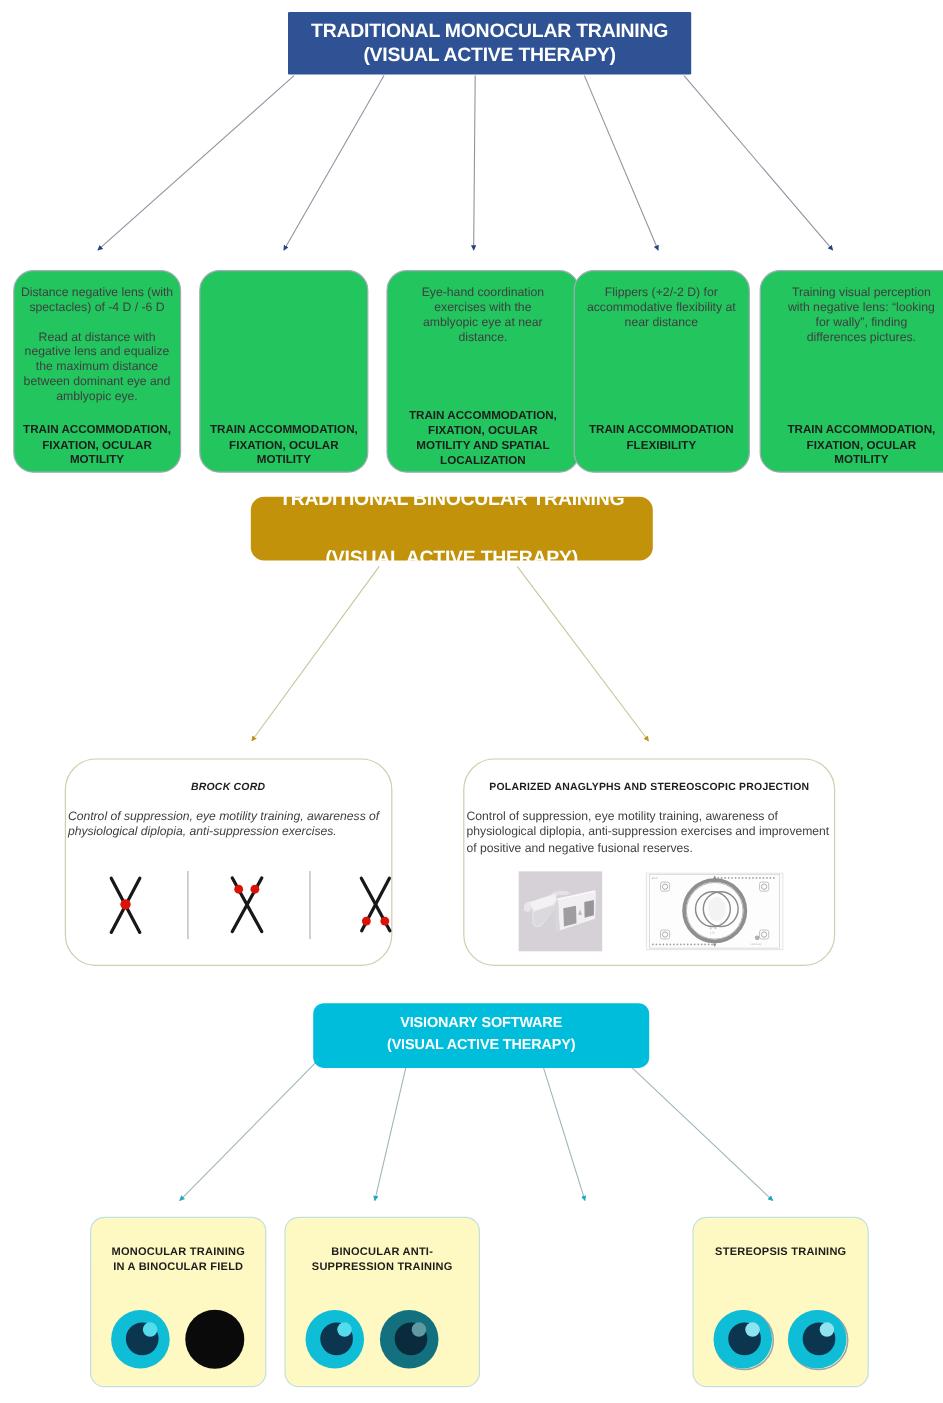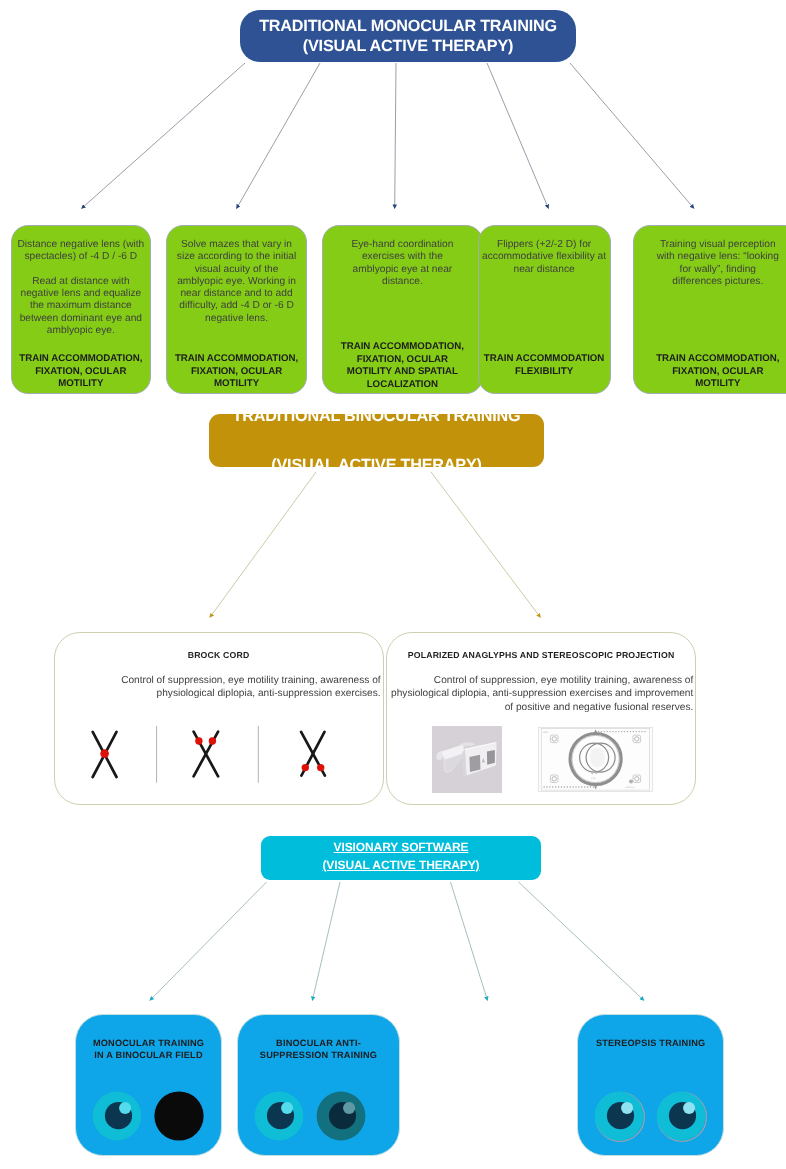"TRADITIONAL MONOCULAR TRAINING" #pill-monocular { border-radius: 20px -> 1px }
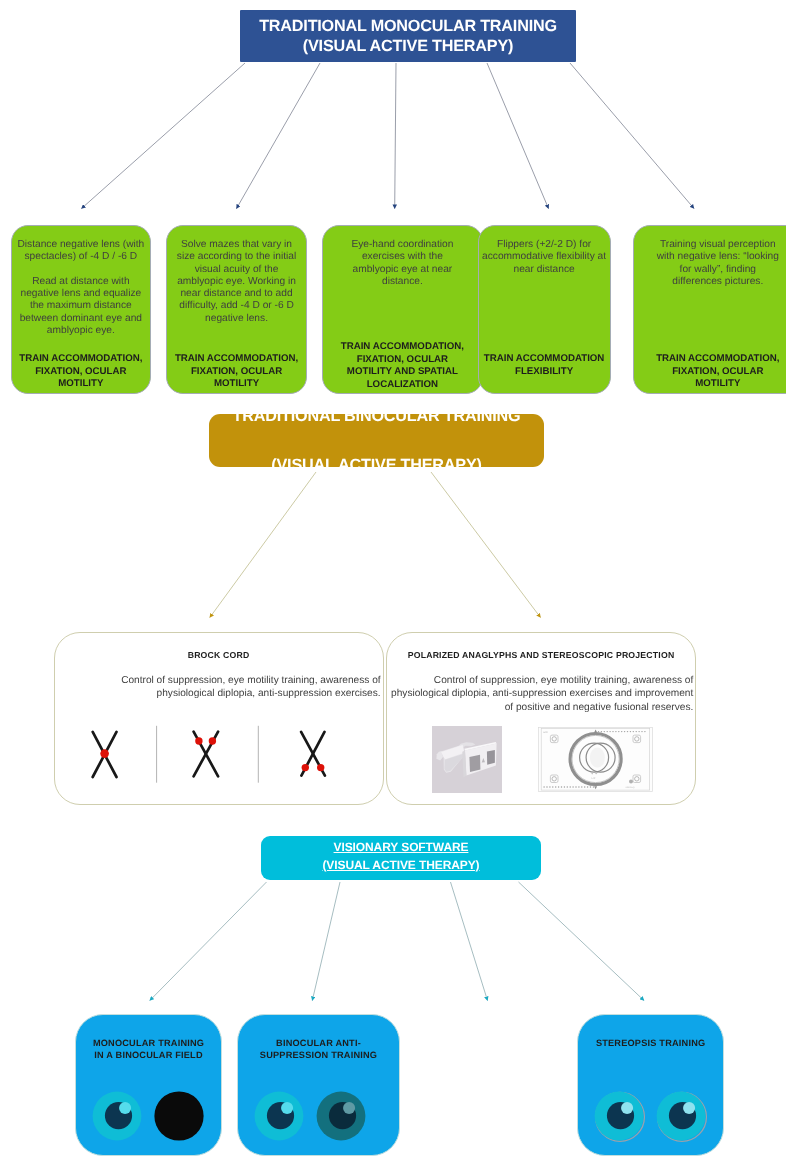"Distance negative lens (with" .mono-card { background: #84cc16 -> #22c55e }
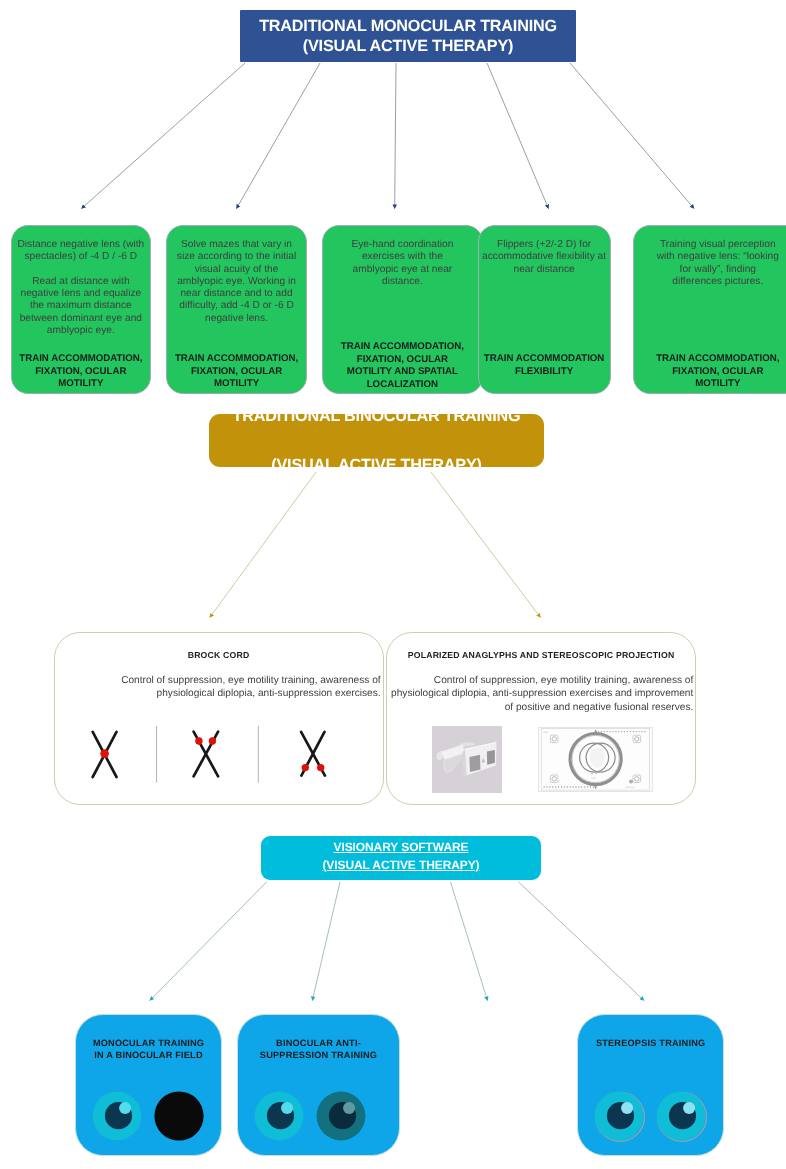"Solve mazes that vary in" div.mono-body { html: <div> <div>Solve mazes that vary in</div> <div>size according to the initial</div> <div>visual acuity of the</div> <div>amblyopic eye. Working in</div> <div>near distance and to add</div> <div>difficulty, add -4 D or -6 D</div> <div>negative lens.</div> </div> -> none }
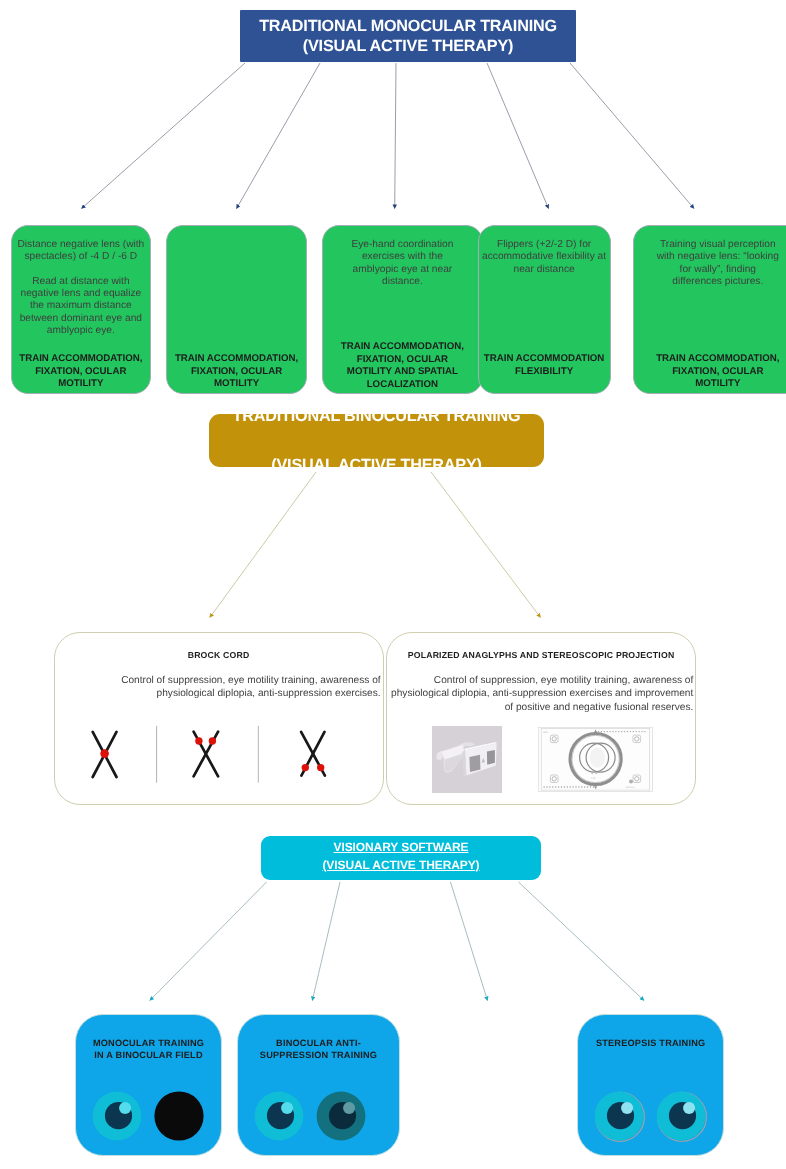"Flippers (+2/-2 D) for" div.mono-card { width: 133px -> 147px }
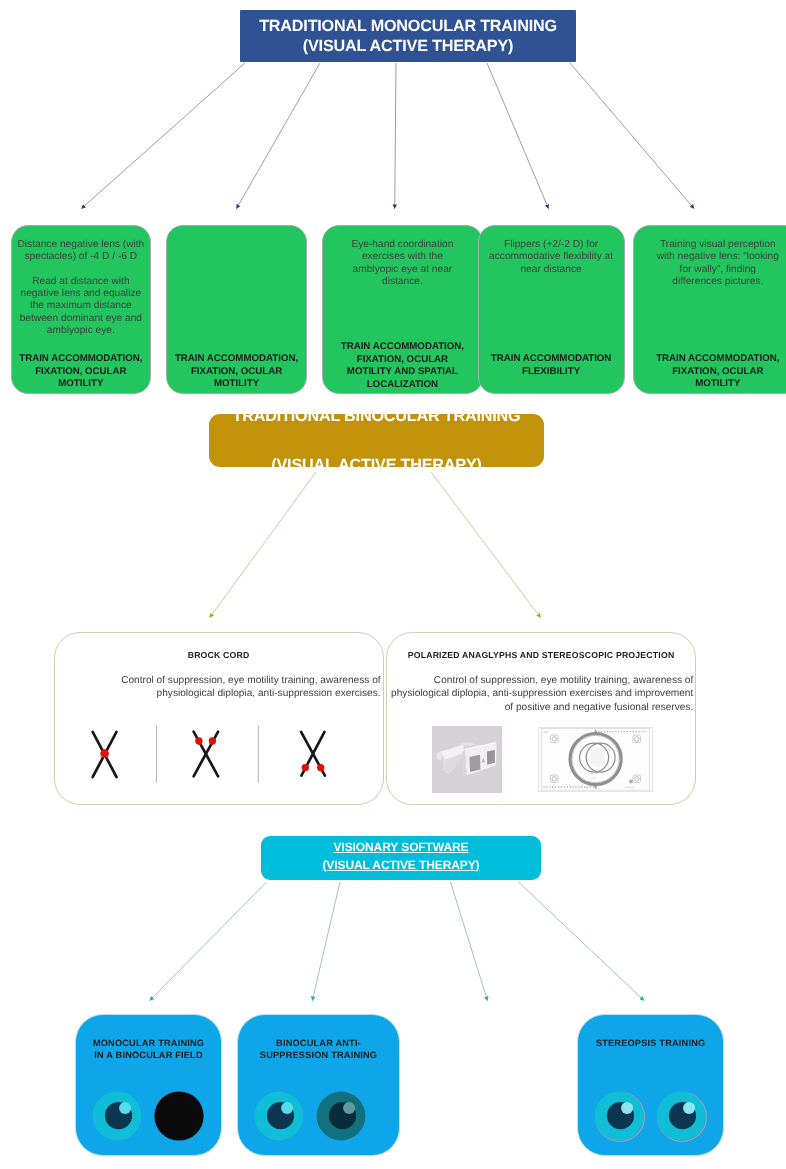"BROCK CORD" div.mid-card { font-style: none -> italic; width: 330px -> 273px }
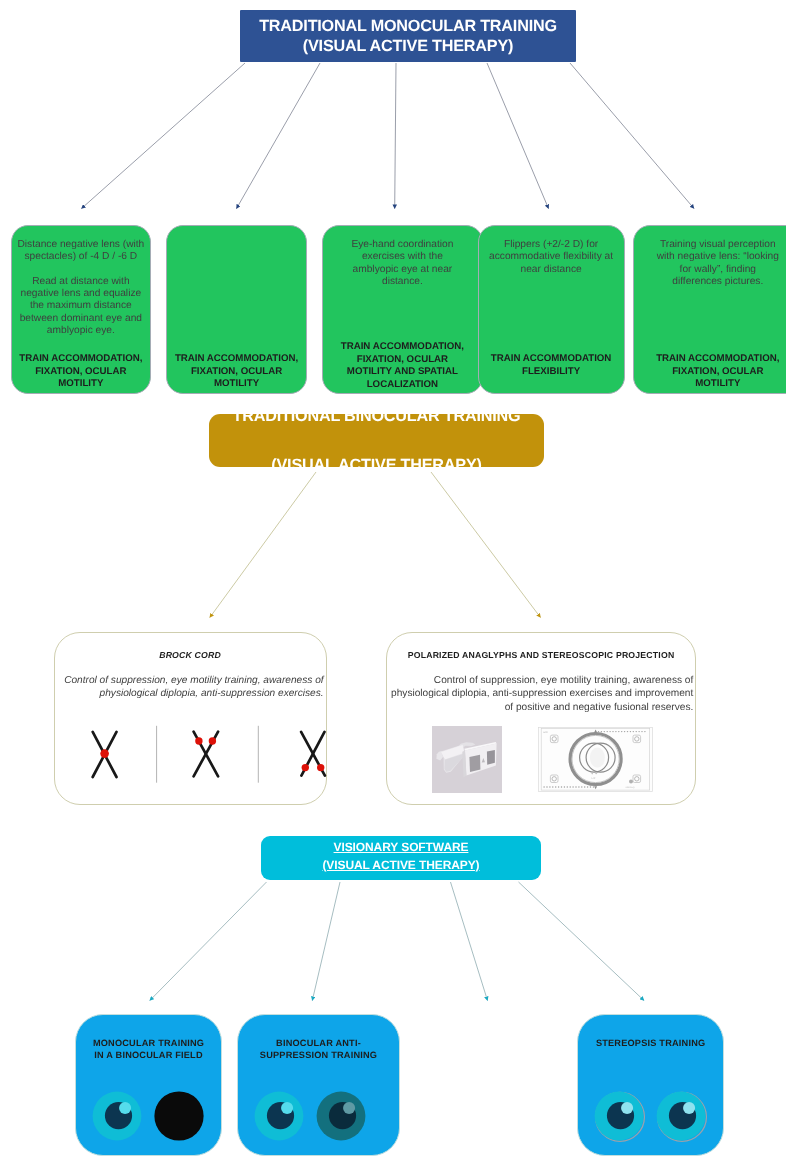"Control of suppression, eye motility" .mid-body { text-align: right -> left }
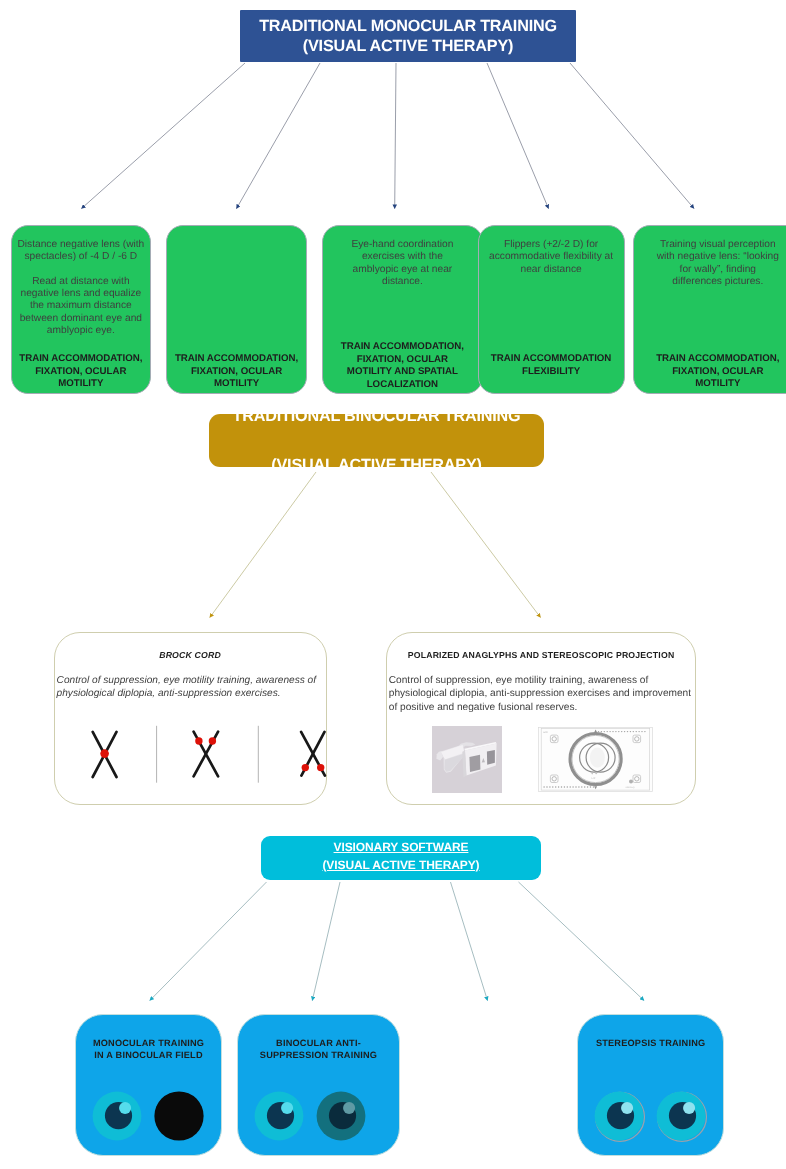"VISIONARY SOFTWARE" #pill-software { height: 44px -> 54px; text-decoration: underline -> none }
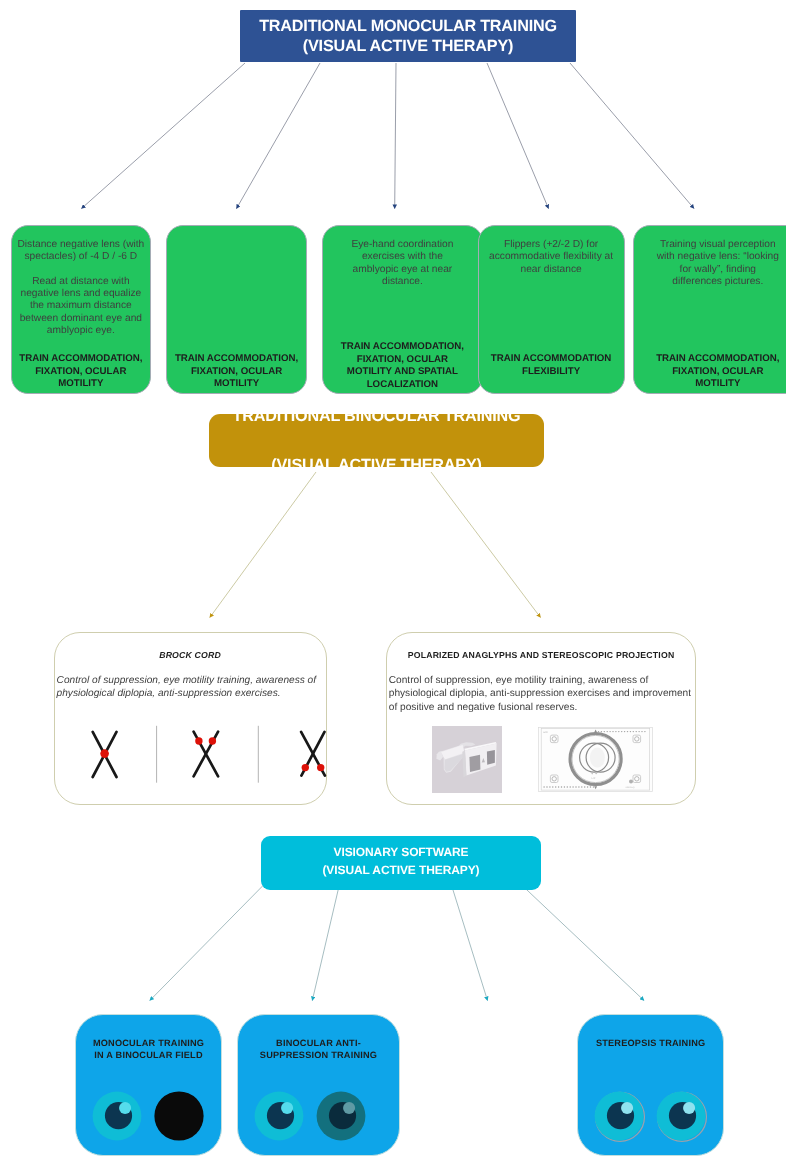"MONOCULAR TRAINING" .bot-card { background: #0ea5e9 -> #fef9c3; border-radius: 28px -> 12px }
